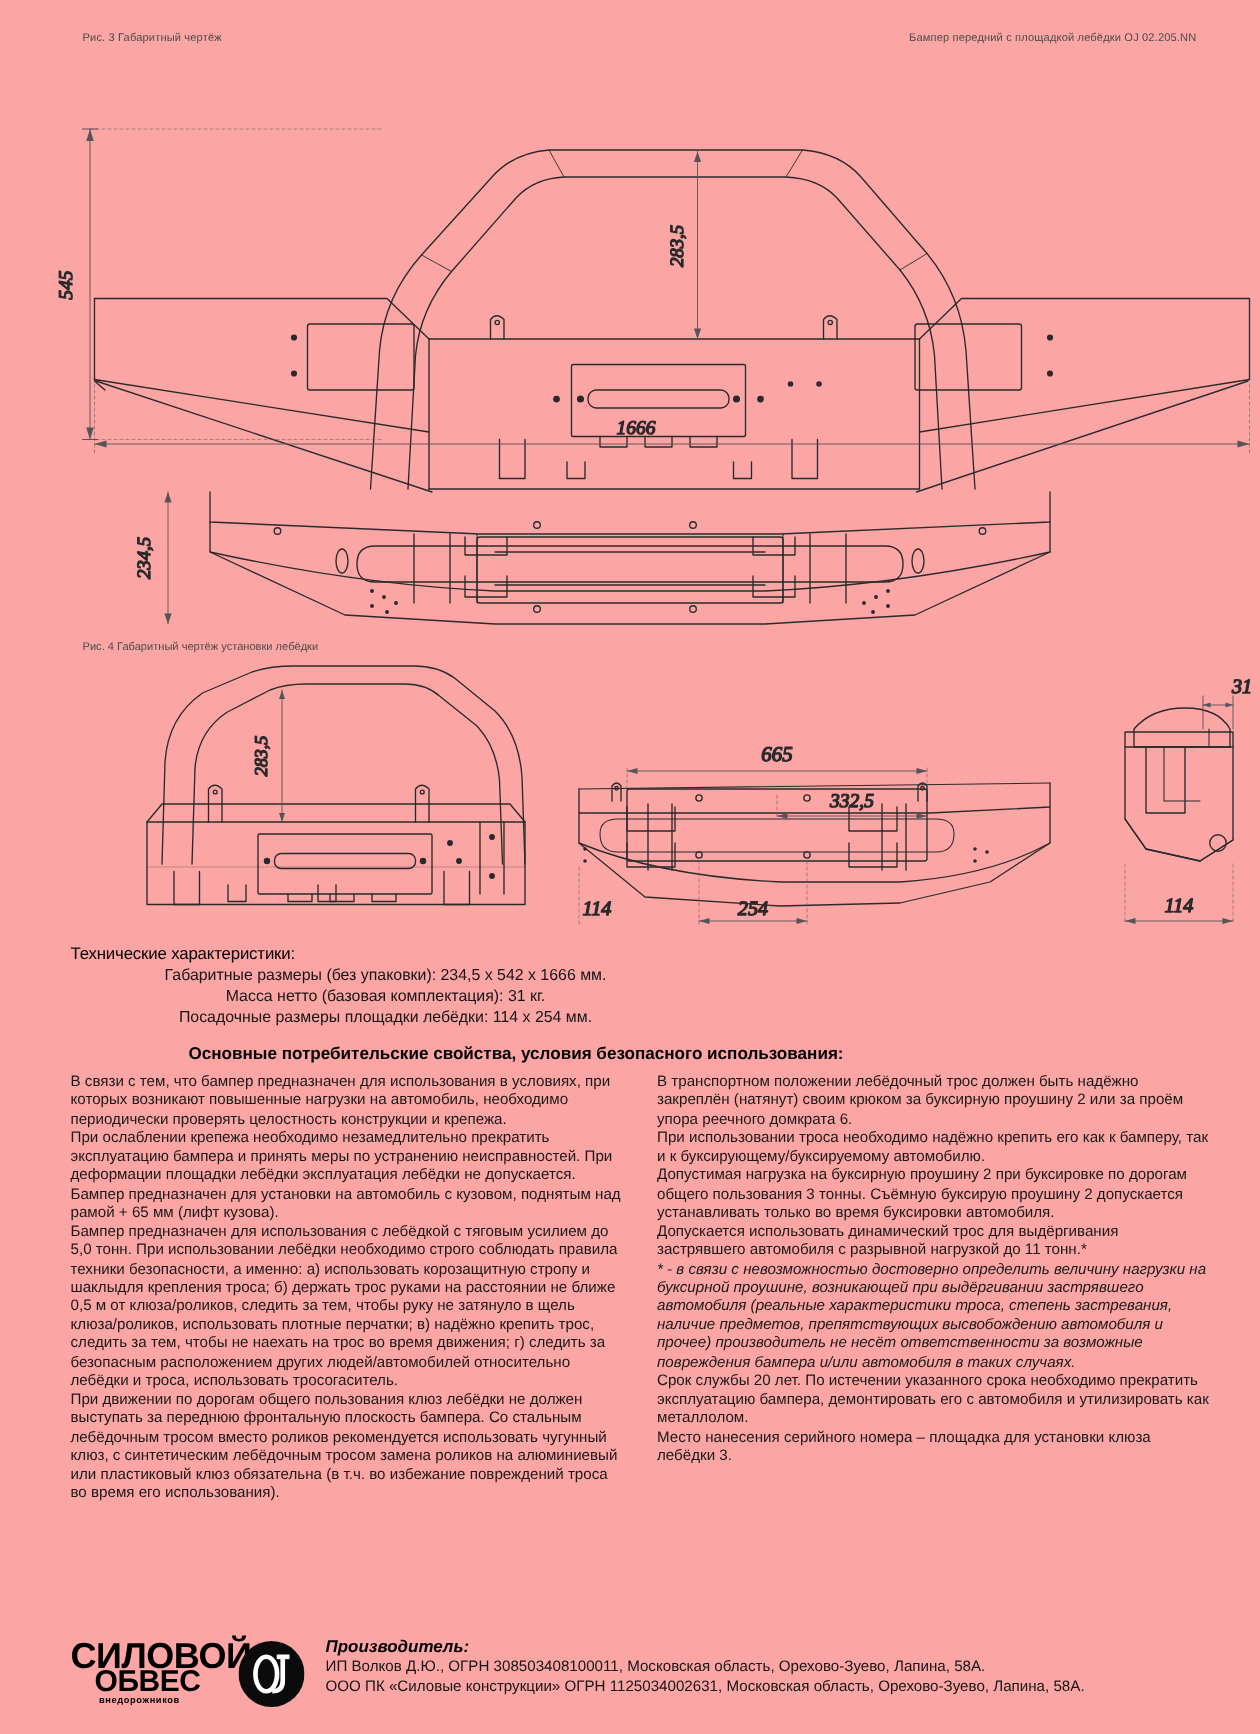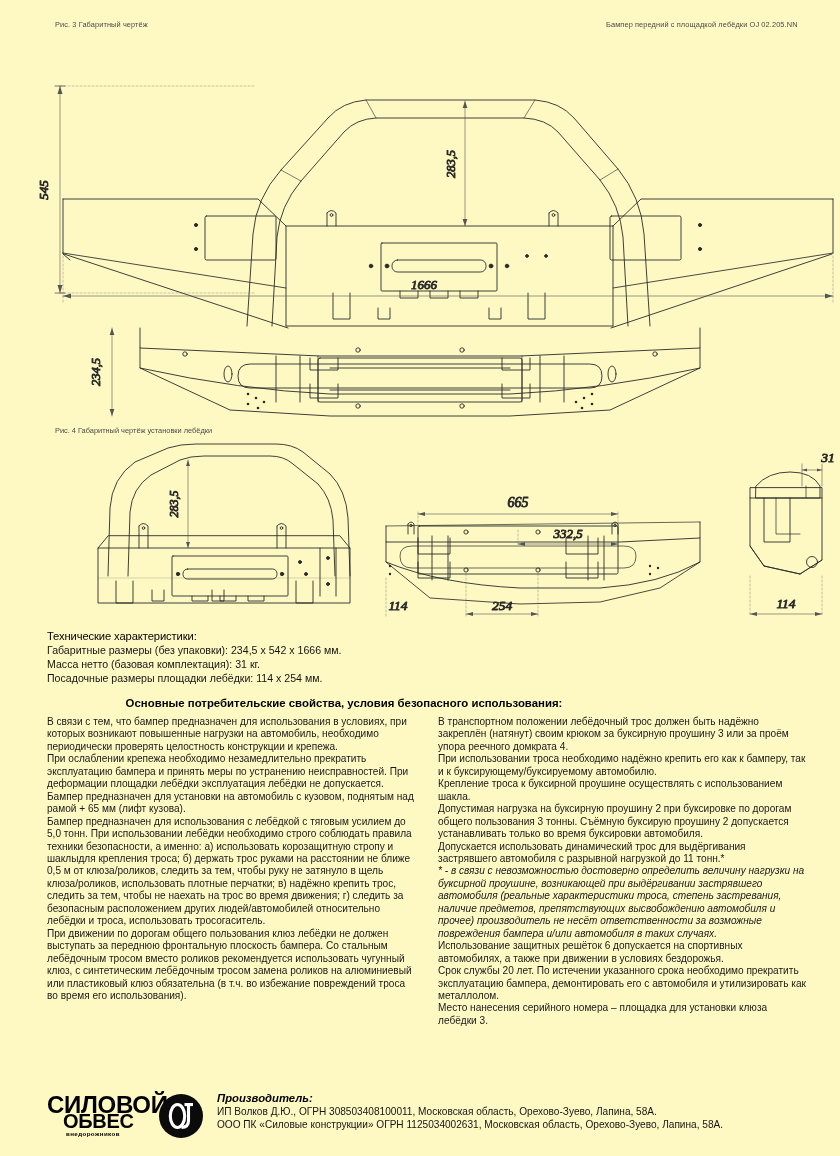"Рис. 3 Габаритный чертёж" .page { background: #fef9c3 -> #fca5a5 }
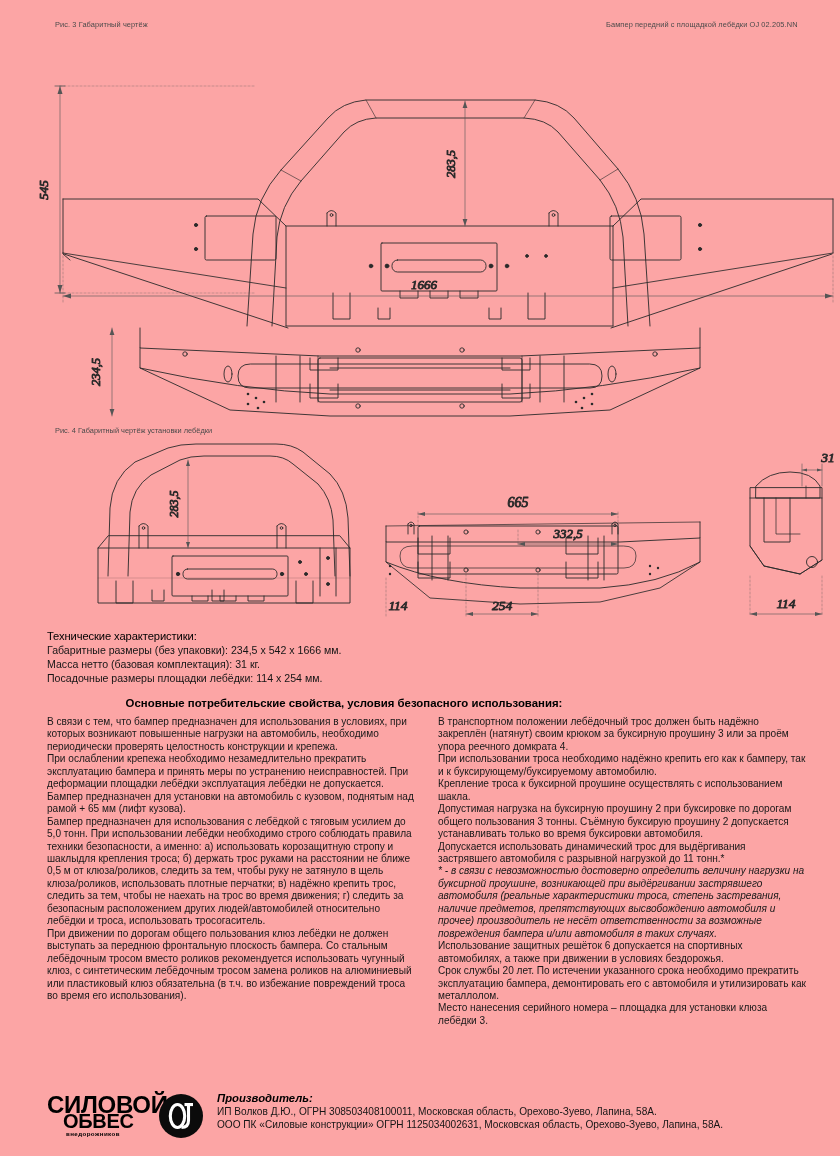"Габаритные размеры (без упаковки): 234,5" #specs .spec-line { text-align: none -> center }
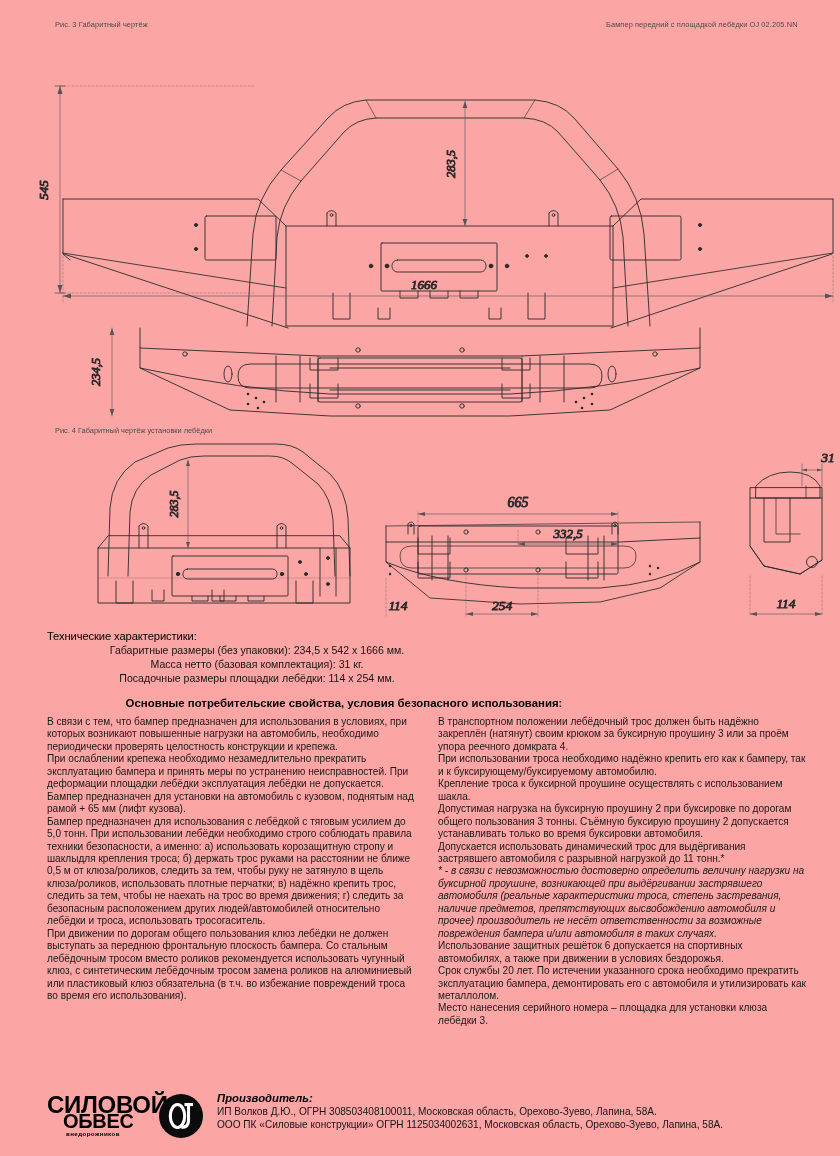"В транспортном положении лебёдочный трос" p.para { text: 3 или за проём упора реечного домкрата 4 -> 2 или за проём упора реечного домкрата 6 }
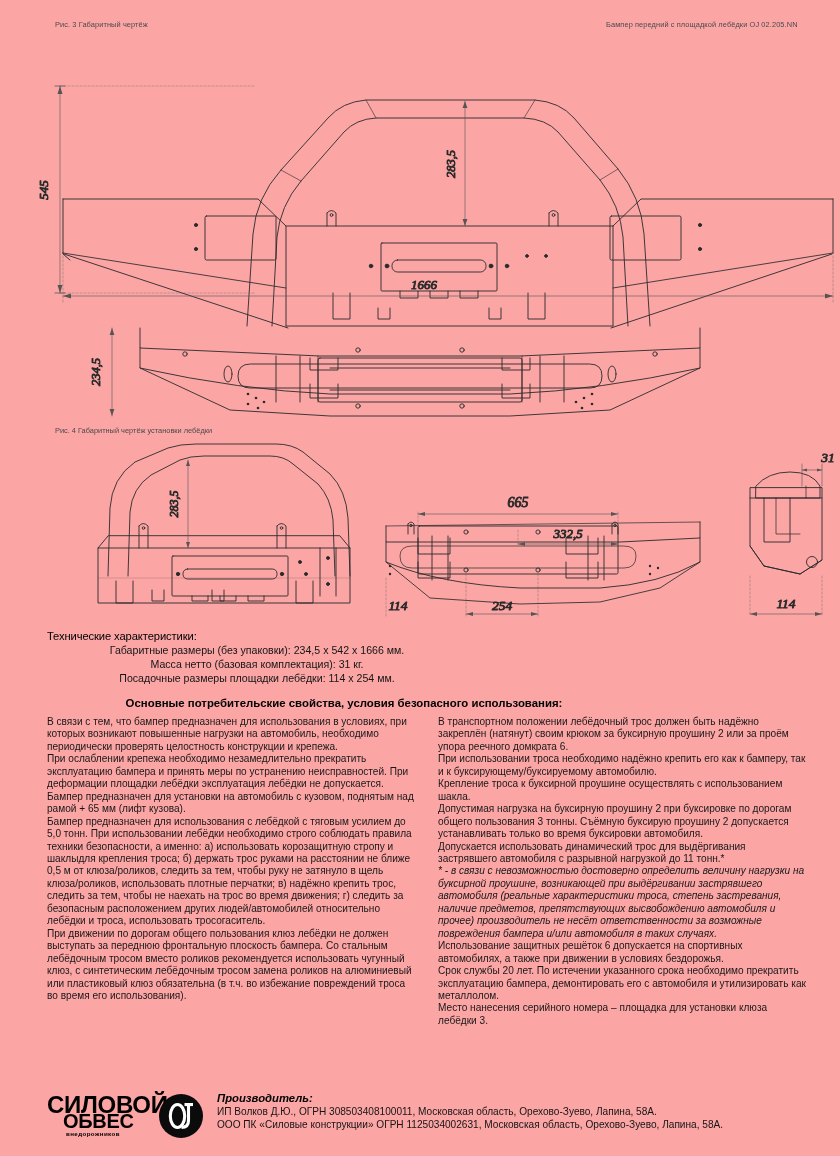"Крепление троса к буксирной проушине" p.para { html: <p>Крепление троса к буксирной проушине осуществлять с использованием шакла.</p> -> none }
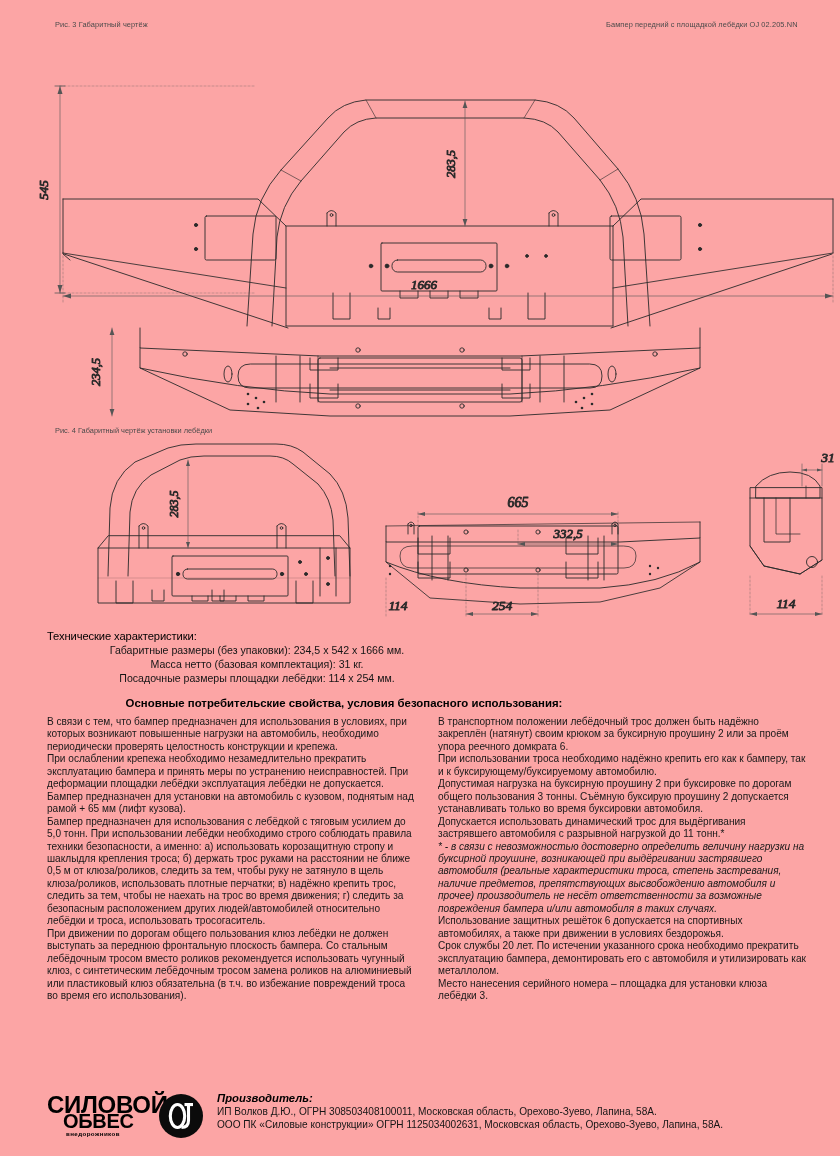"Использование защитных решёток 6" p.para { html: <p>Использование защитных решёток 6 допускается на спортивных автомобилях, а также при движении в условиях бездорожья.</p> -> none }
